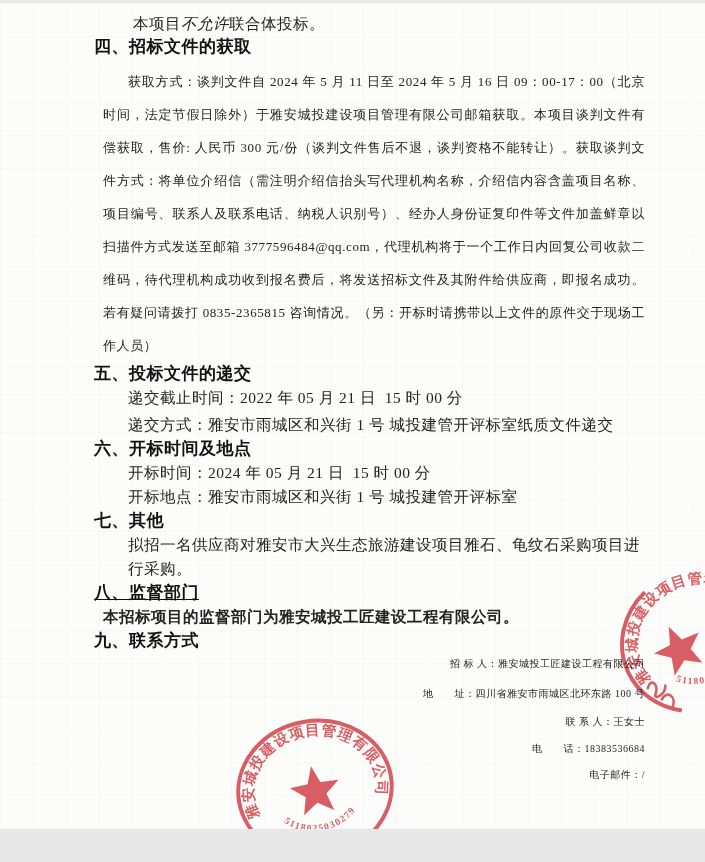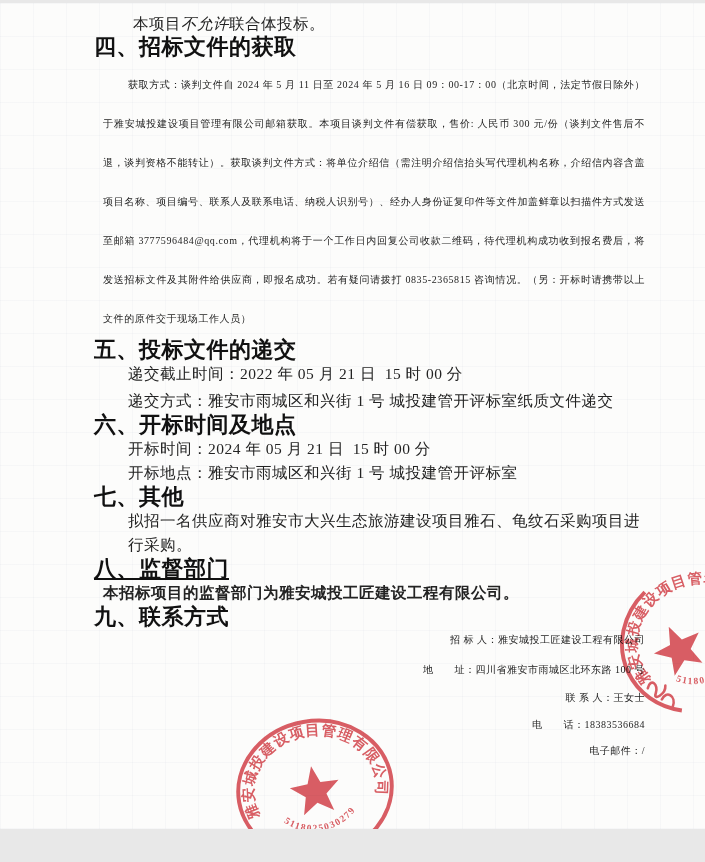"四、招标文件的获取" h2.sec { font-size: 22px -> 17px }
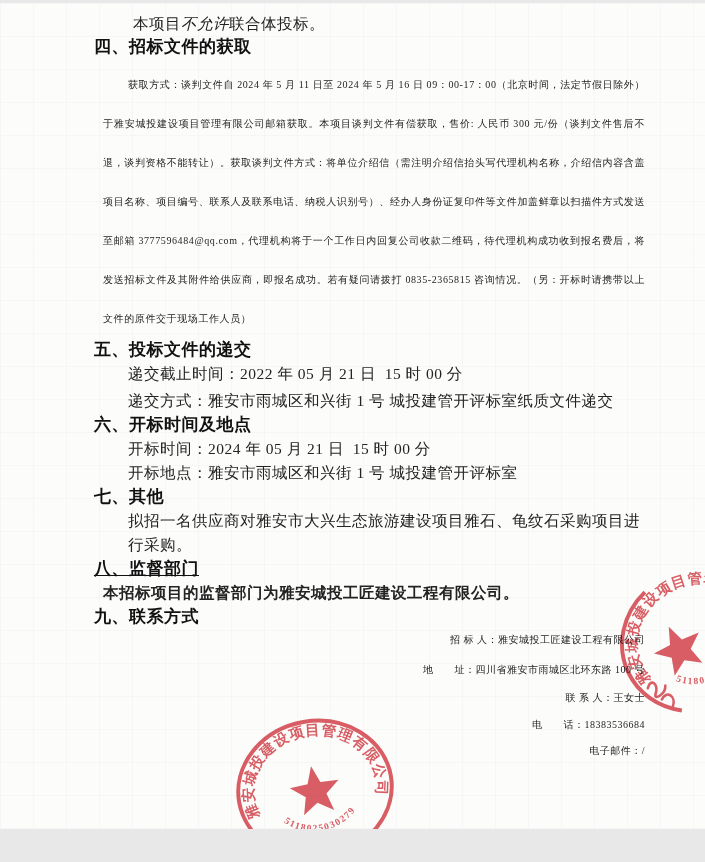"获取方式：谈判文件自 2024 年 5 月" .para { font-size: 10px -> 13px; line-height: 39px -> 33px }
